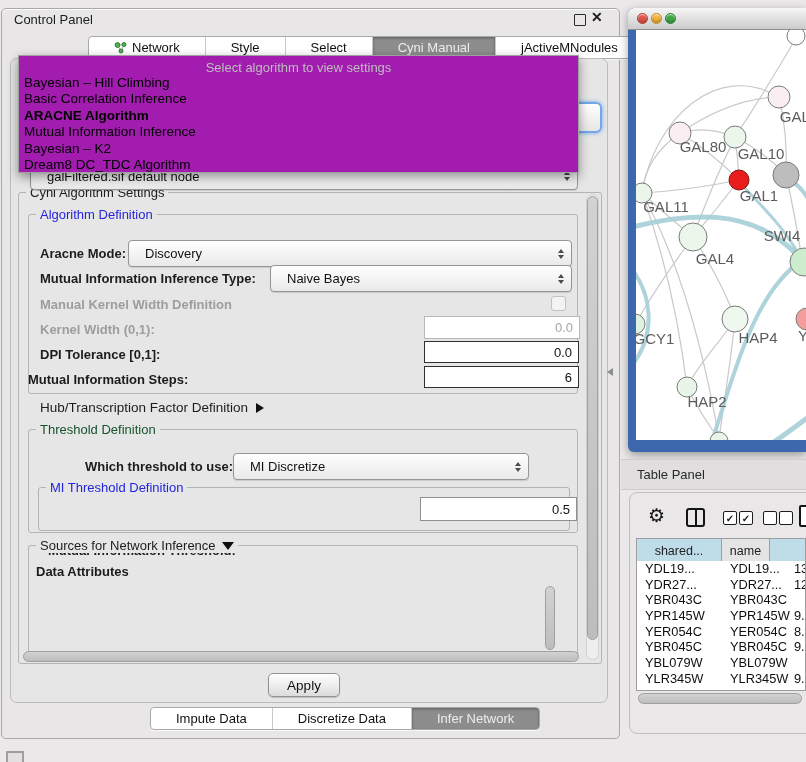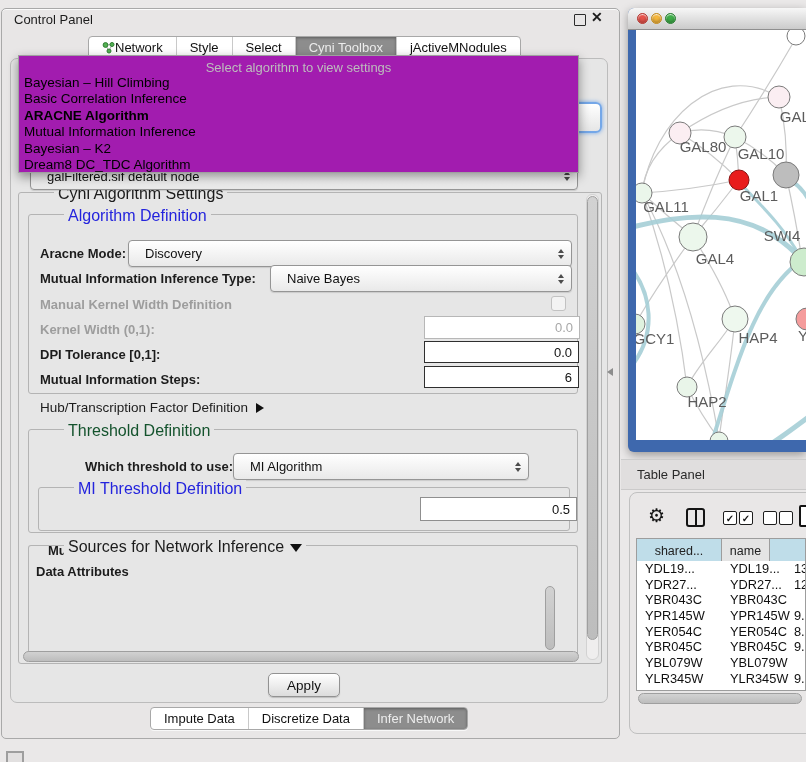"Network" .seg { gap: none -> 5px; padding: 0 13px -> 0 25px }
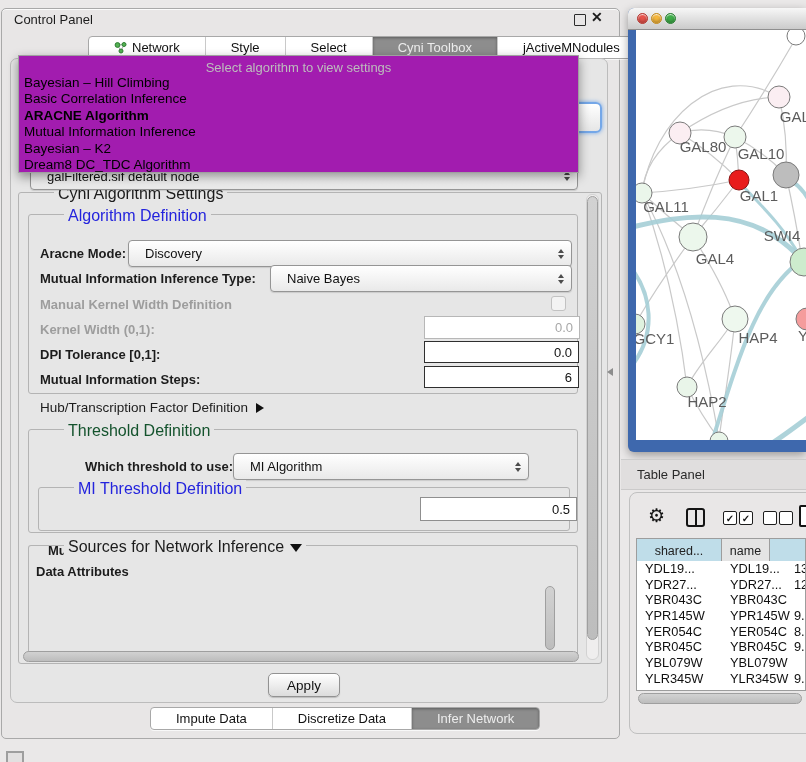"Cyni Toolbox" span { text: Toolbox -> Manual }
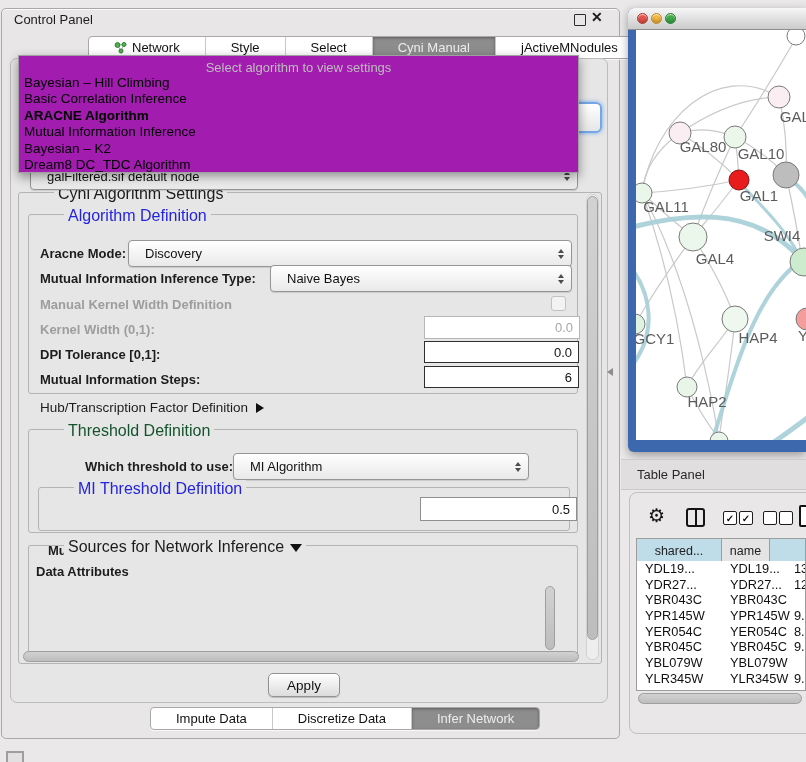"Cyni Algorithm Settings" .gt { font-size: 16px -> 13px; margin-left: 28px -> none }
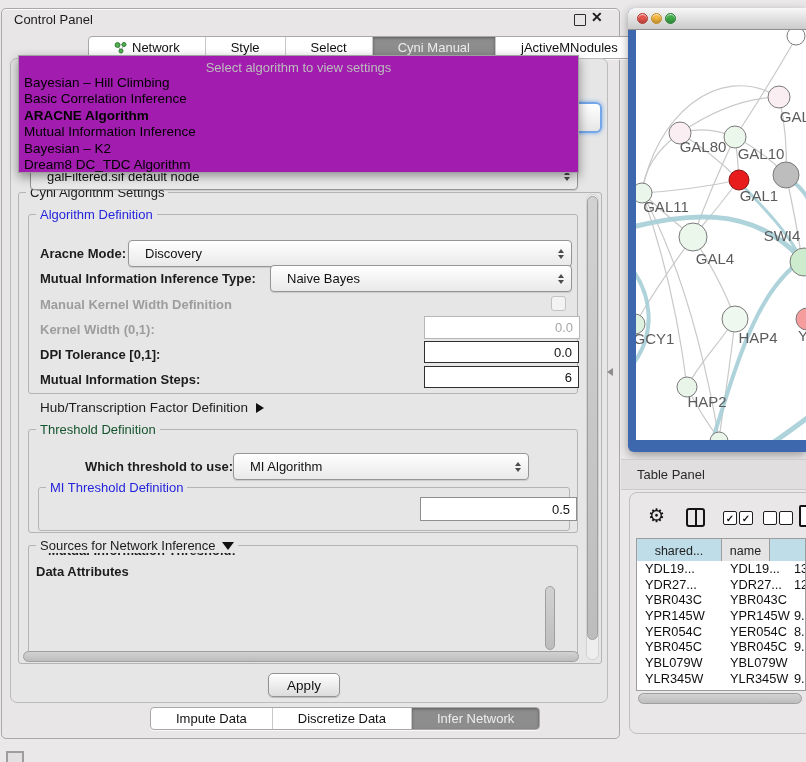"Mutual Information Steps:" div.abs { left: 40px -> 28px }
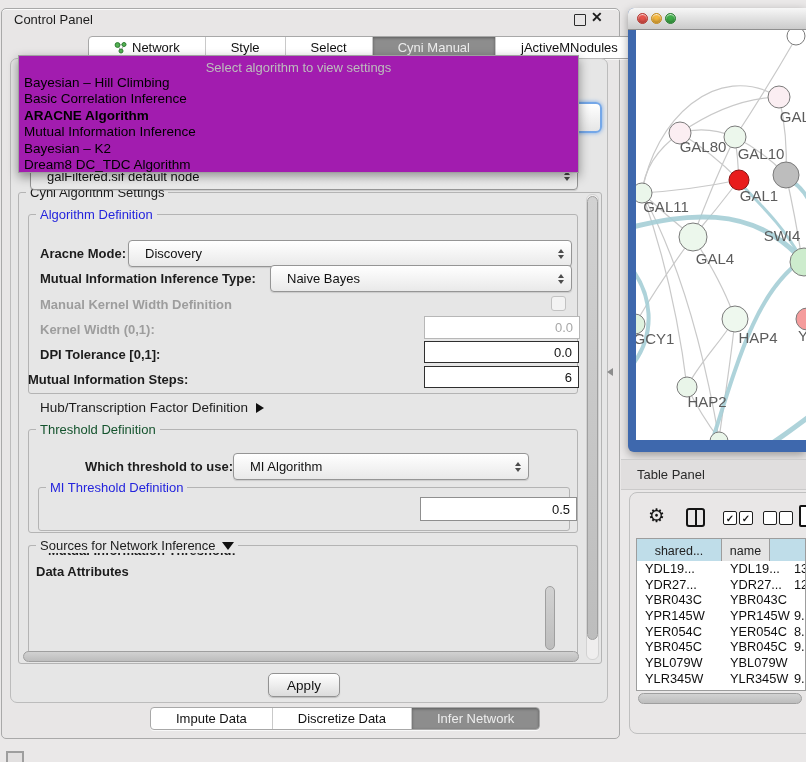"MI Algorithm" span.cv { text: Algorithm -> Discretize }
